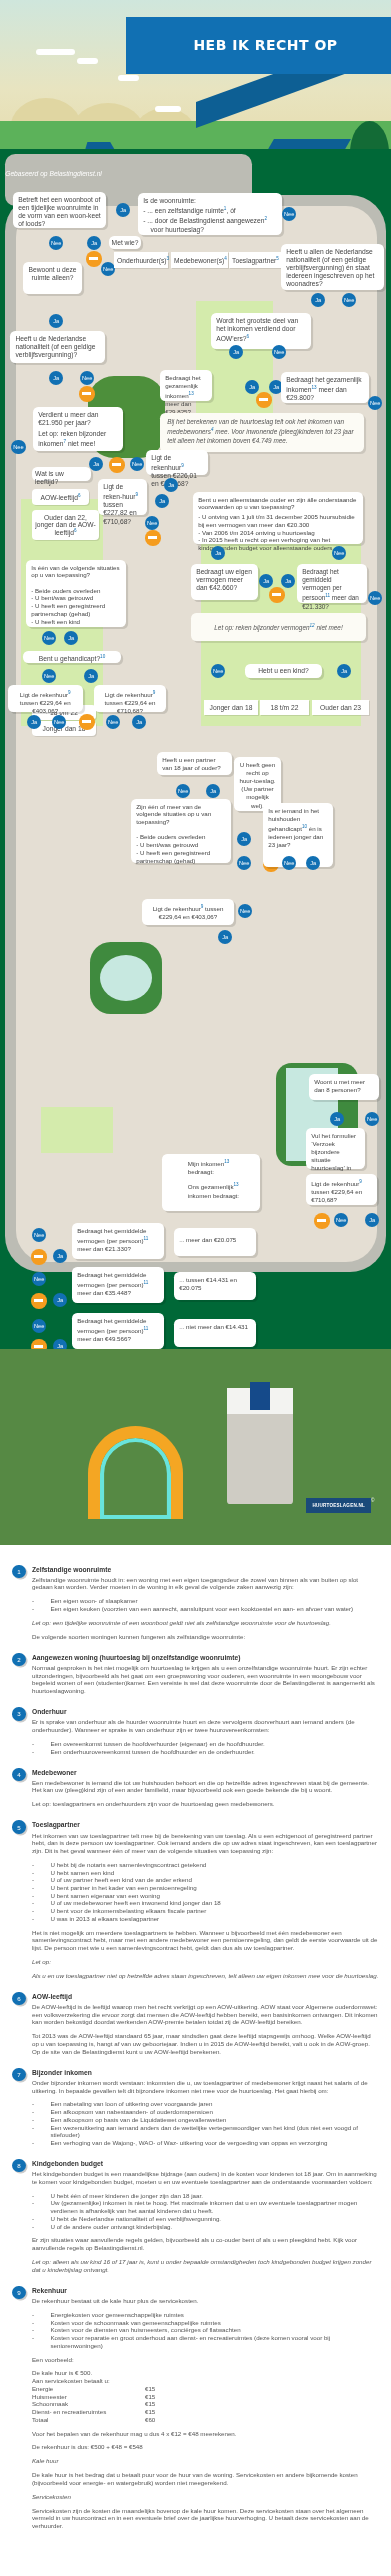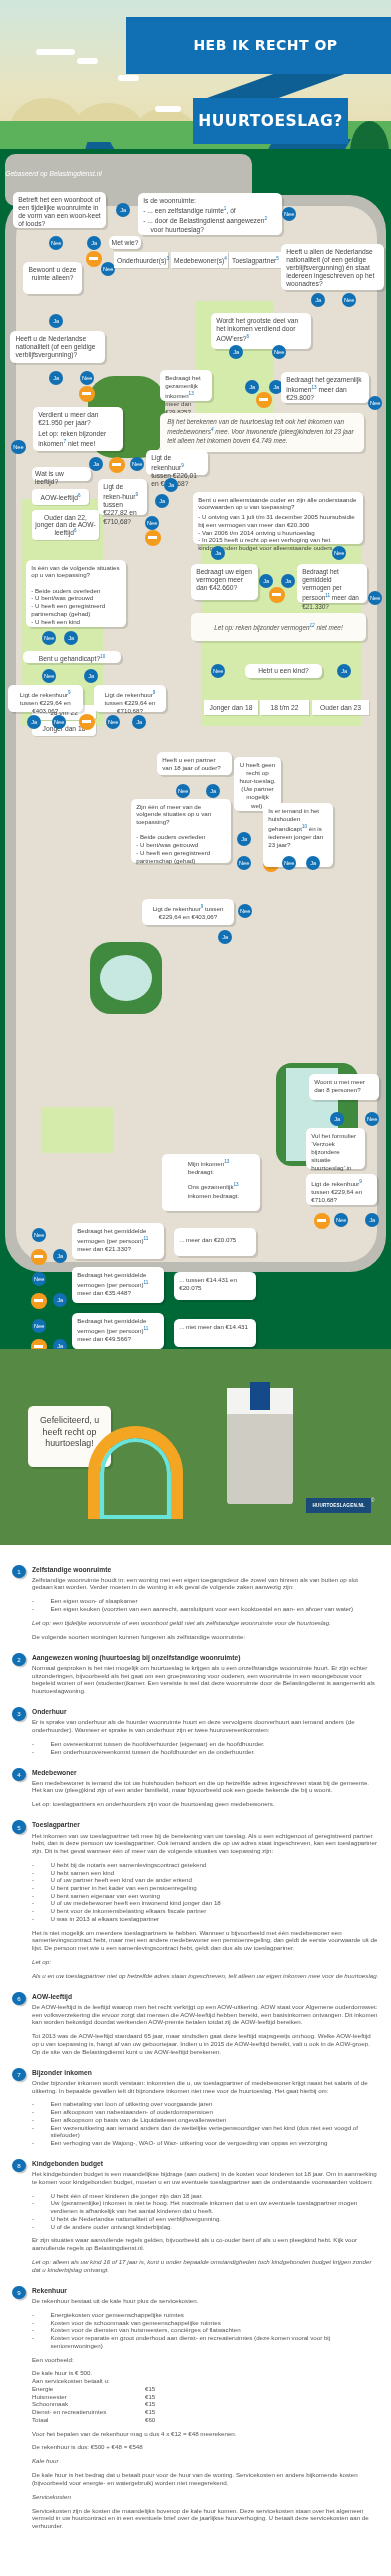"HUURTOESLAG?" div.banner { html: <div>HUURTOESLAG?</div> -> none }
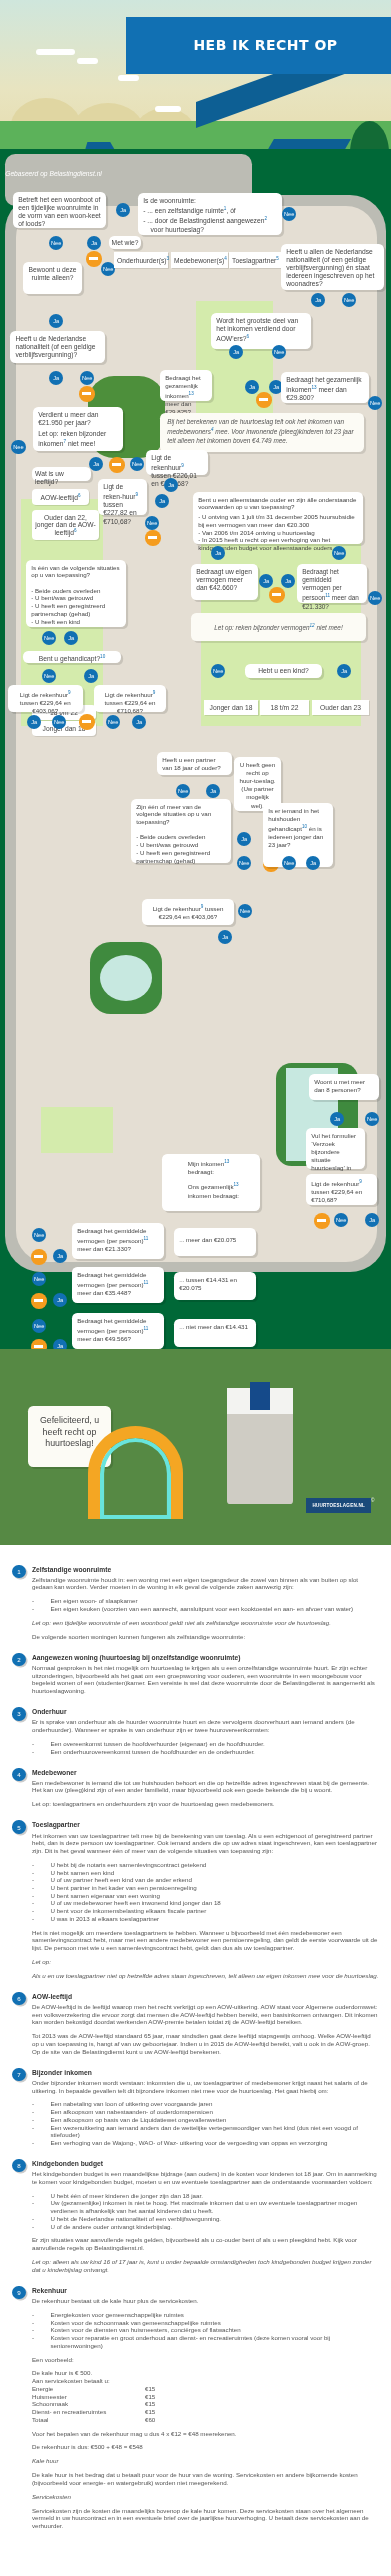"Gefeliciteerd, u heeft recht op" div.box { html: <div>Gefeliciteerd, u heeft recht op huurtoeslag!</div> -> none }
